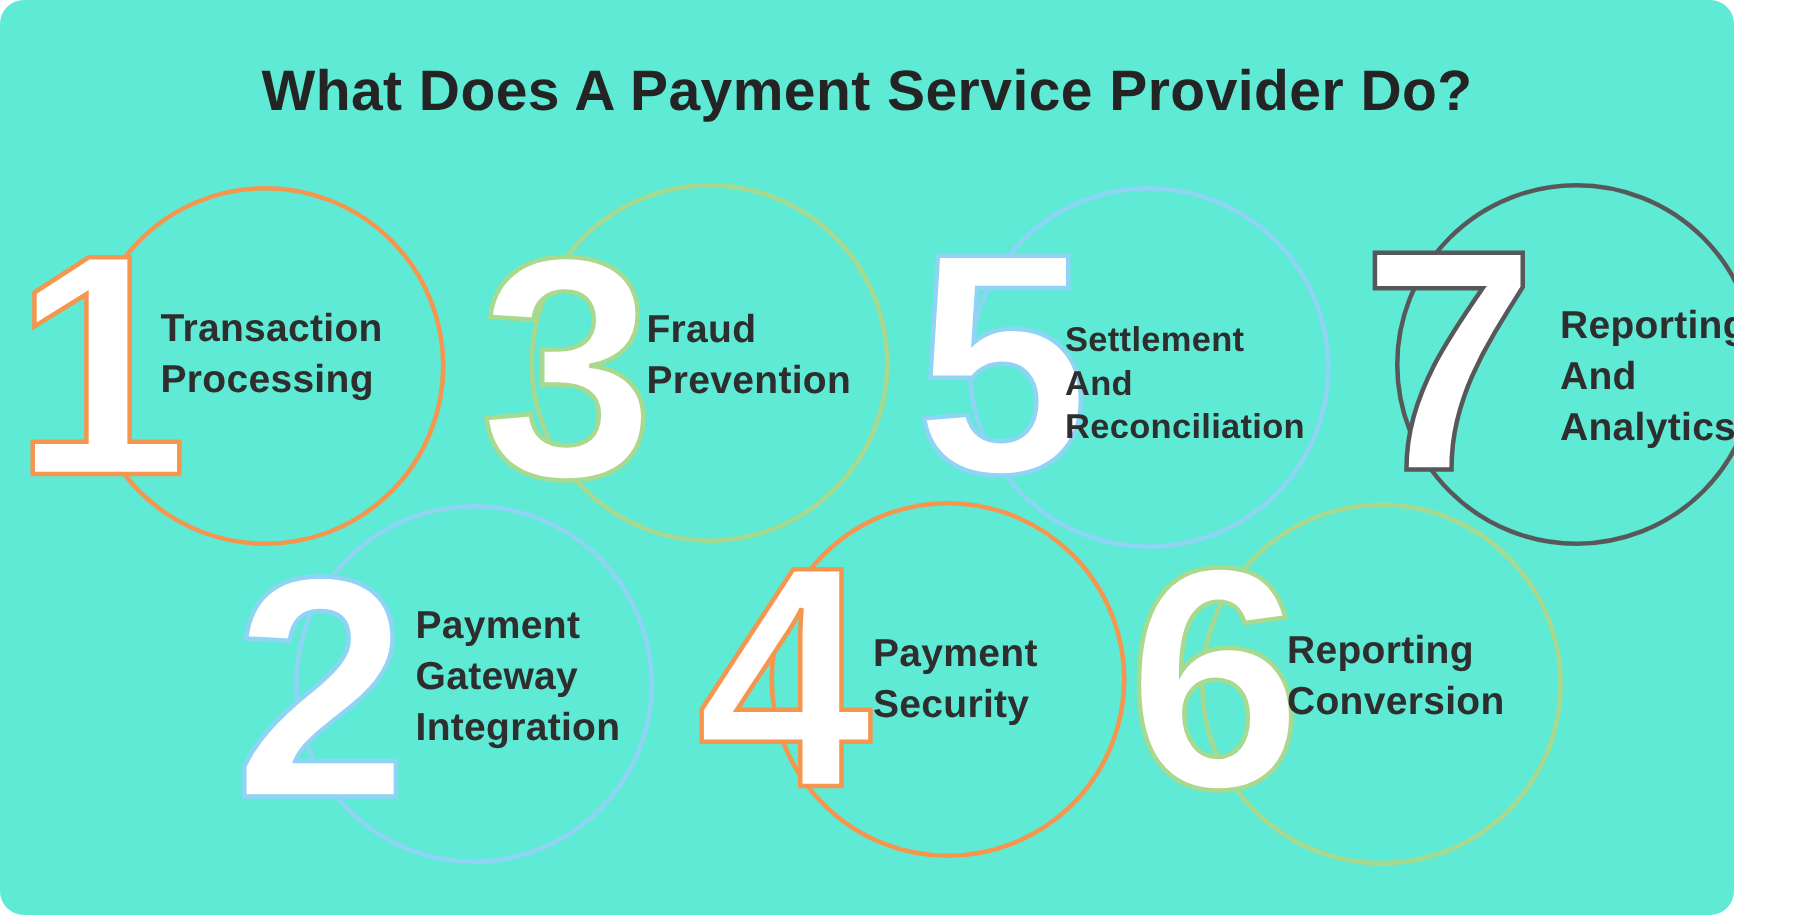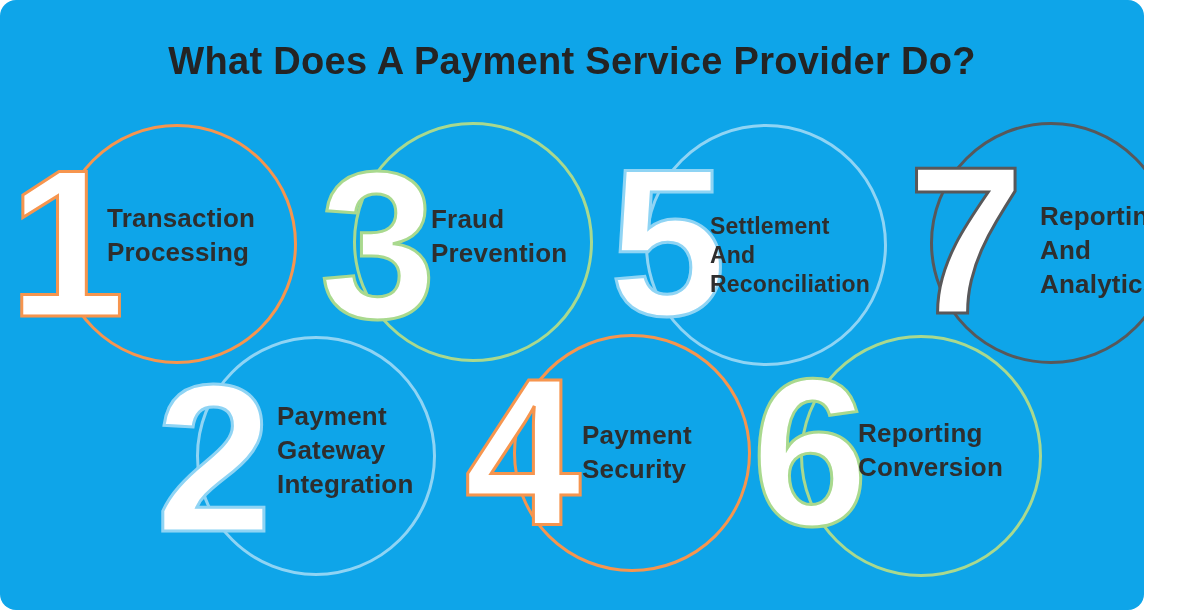"What Does A Payment Service" .canvas { background: #0ea5e9 -> #5eead4; padding-left: none -> 12px }
